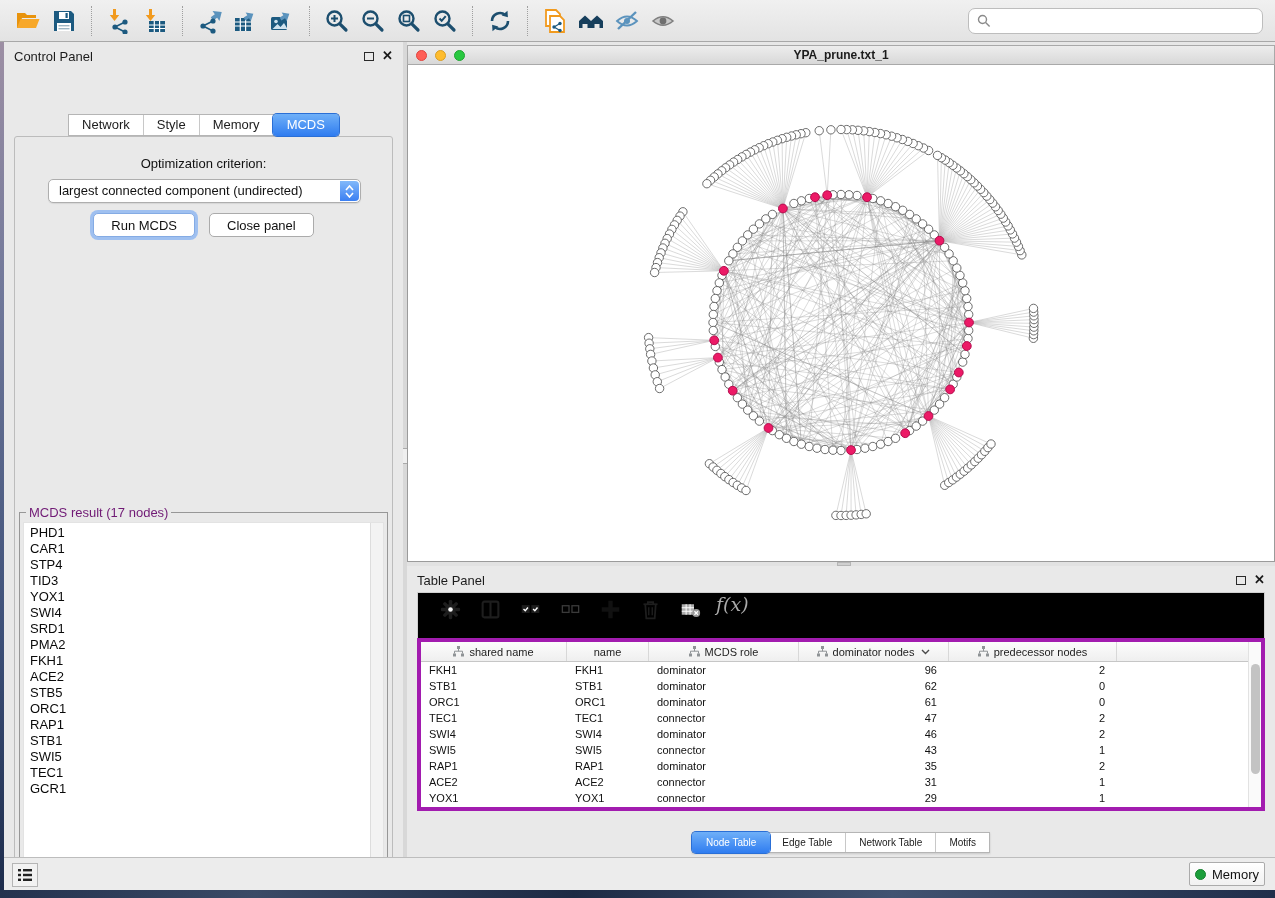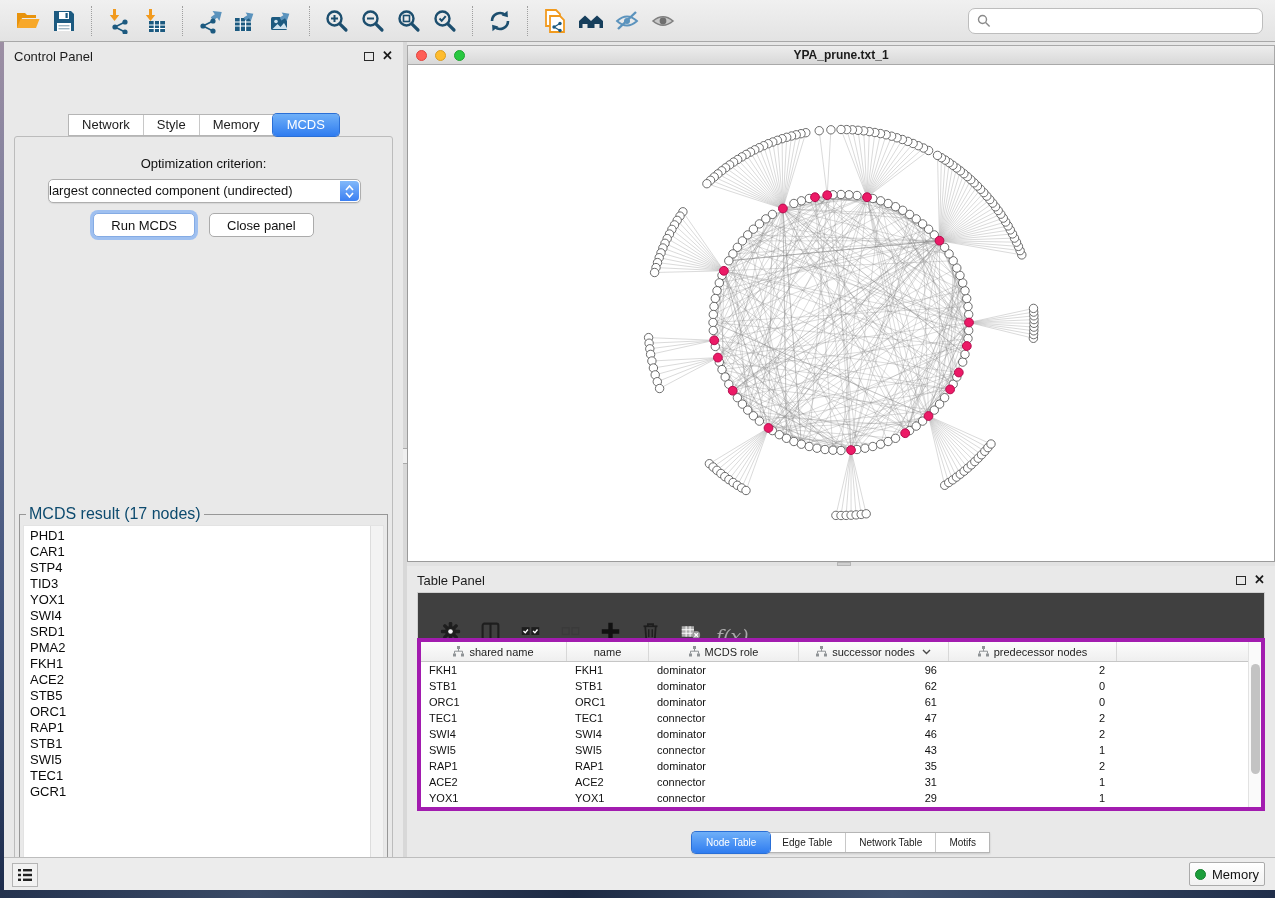"largest connected component (undirected)" .selectbox { padding-left: 0 -> 10px }
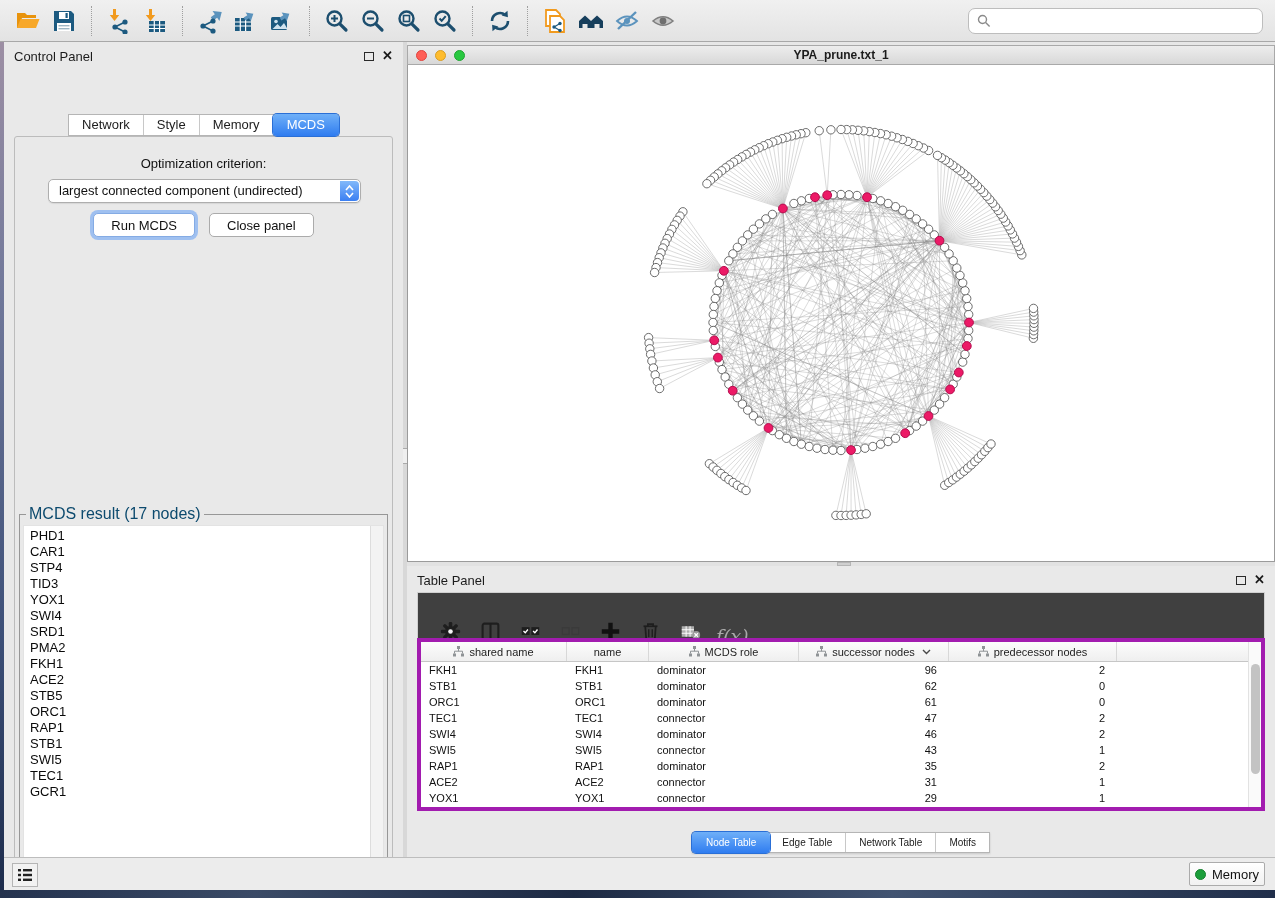"MCDS result (17 nodes)" .resultbox legend { color: #0c4a6e -> #701a75; font-size: 16px -> 13px }
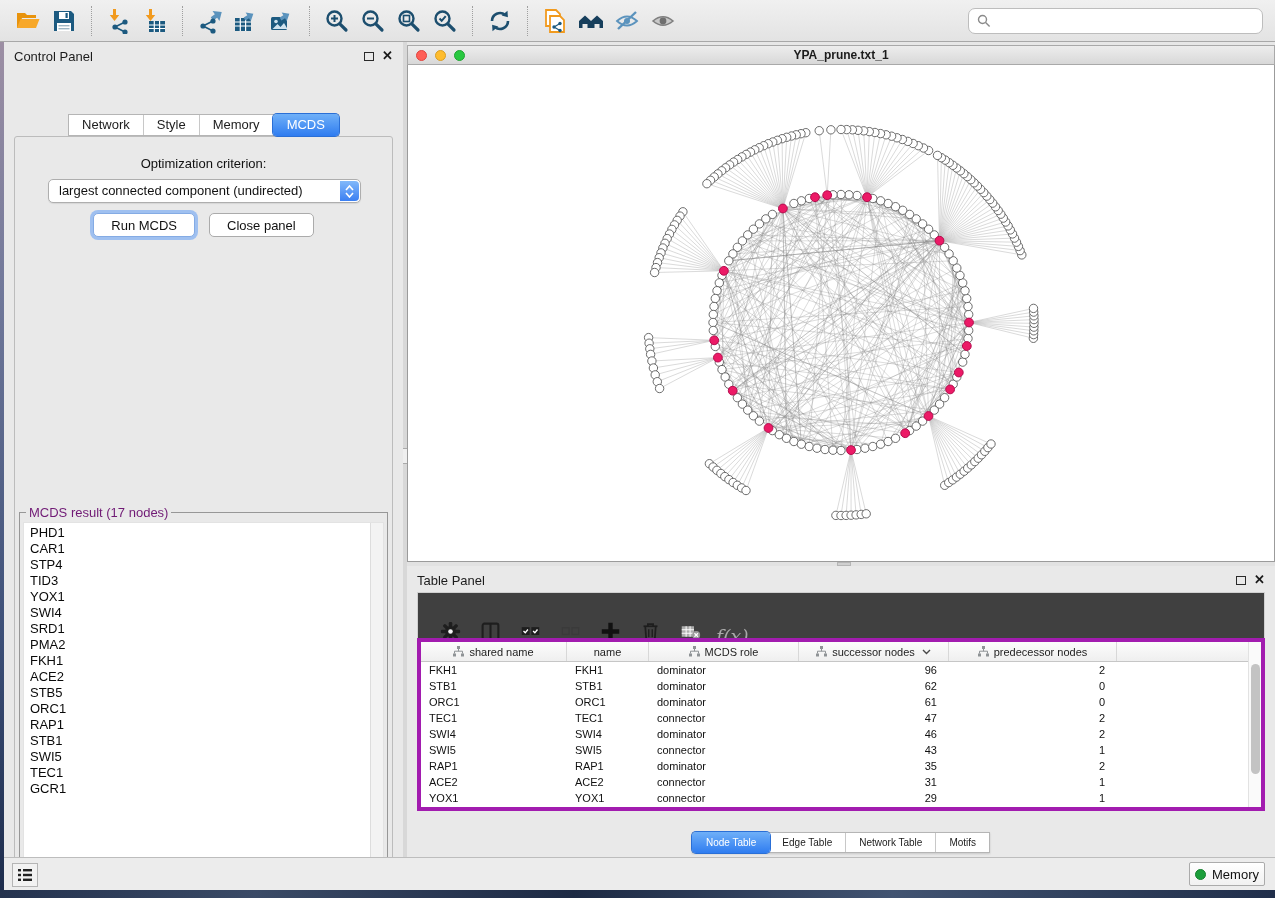"f(x)" .ttoolbar { align-items: flex-end -> flex-start; background: #404040 -> #000000 }
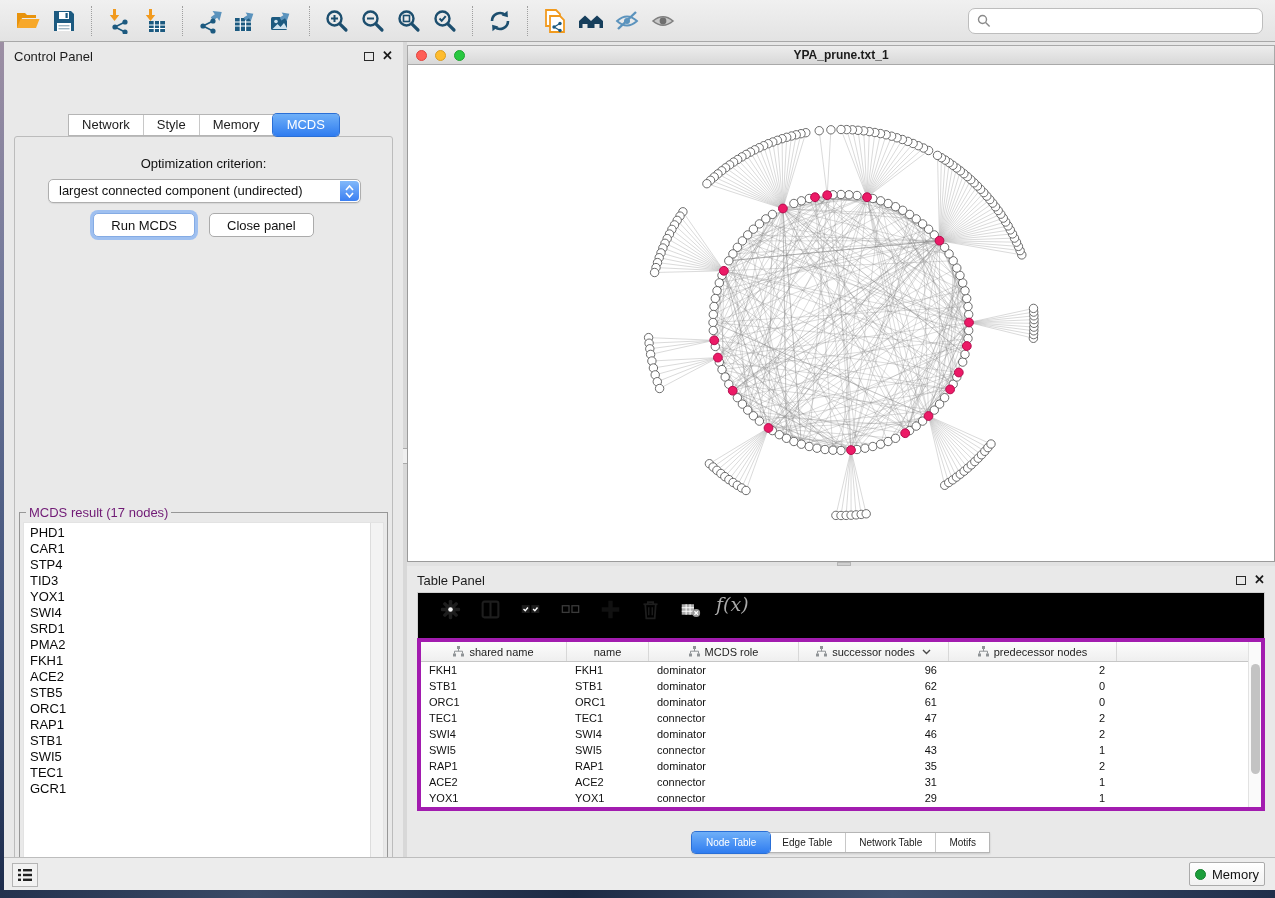"successor nodes" span { text: successor -> dominator }
